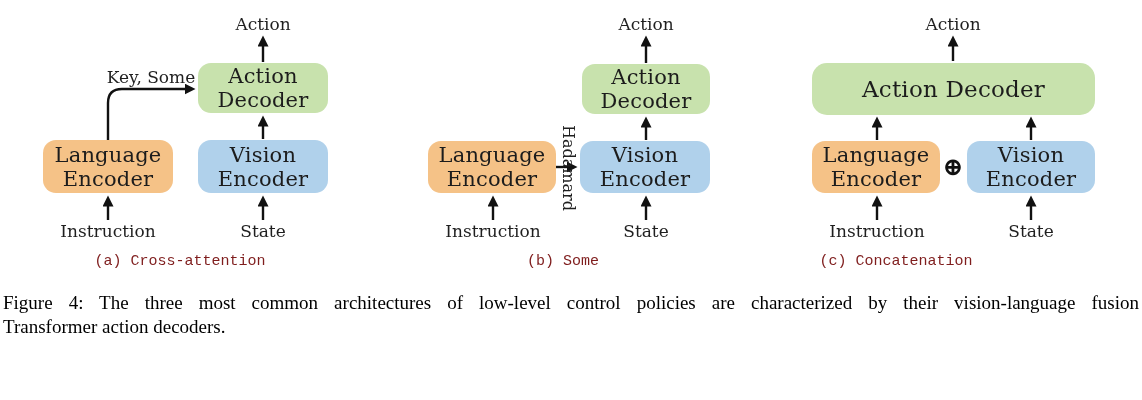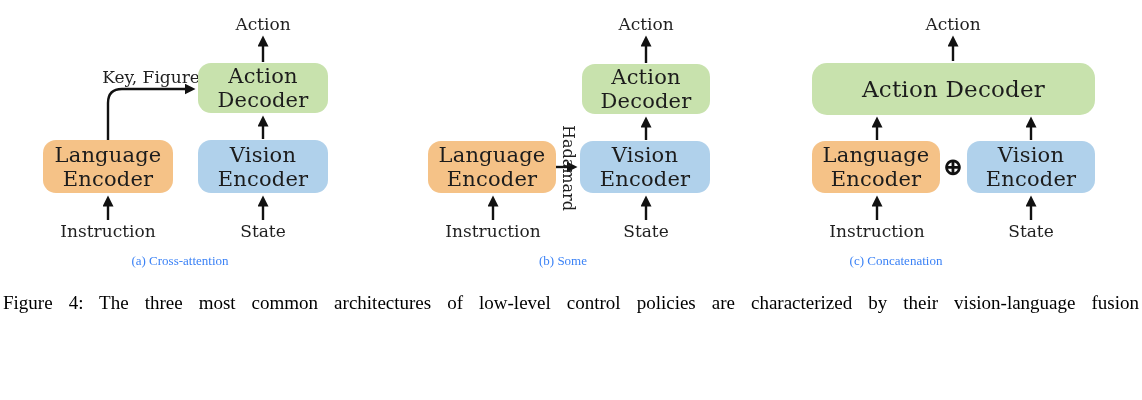"Key, Figure" div.lbl { text: Figure -> Some }
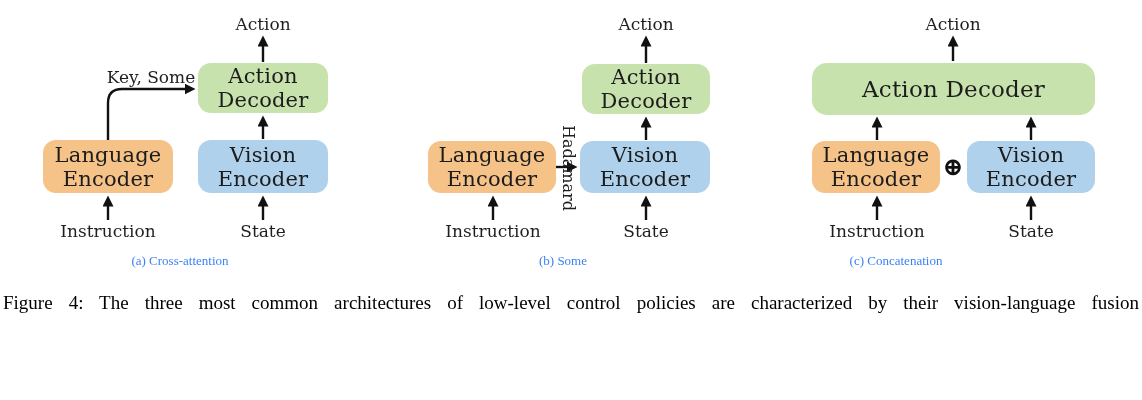"(a) Cross-attention" .pcap { color: #3b82f6 -> #7f1d1d; font-family: Liberation Serif, serif -> Liberation Mono, monospace; font-size: 13px -> 15px }
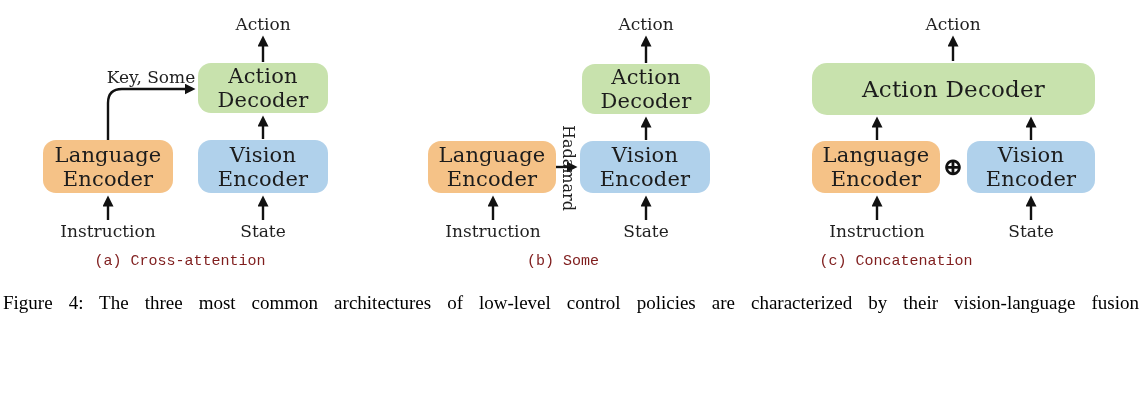"Transformer action decoders." div { html: none -> <div>Transformer action decoders.</div> }
